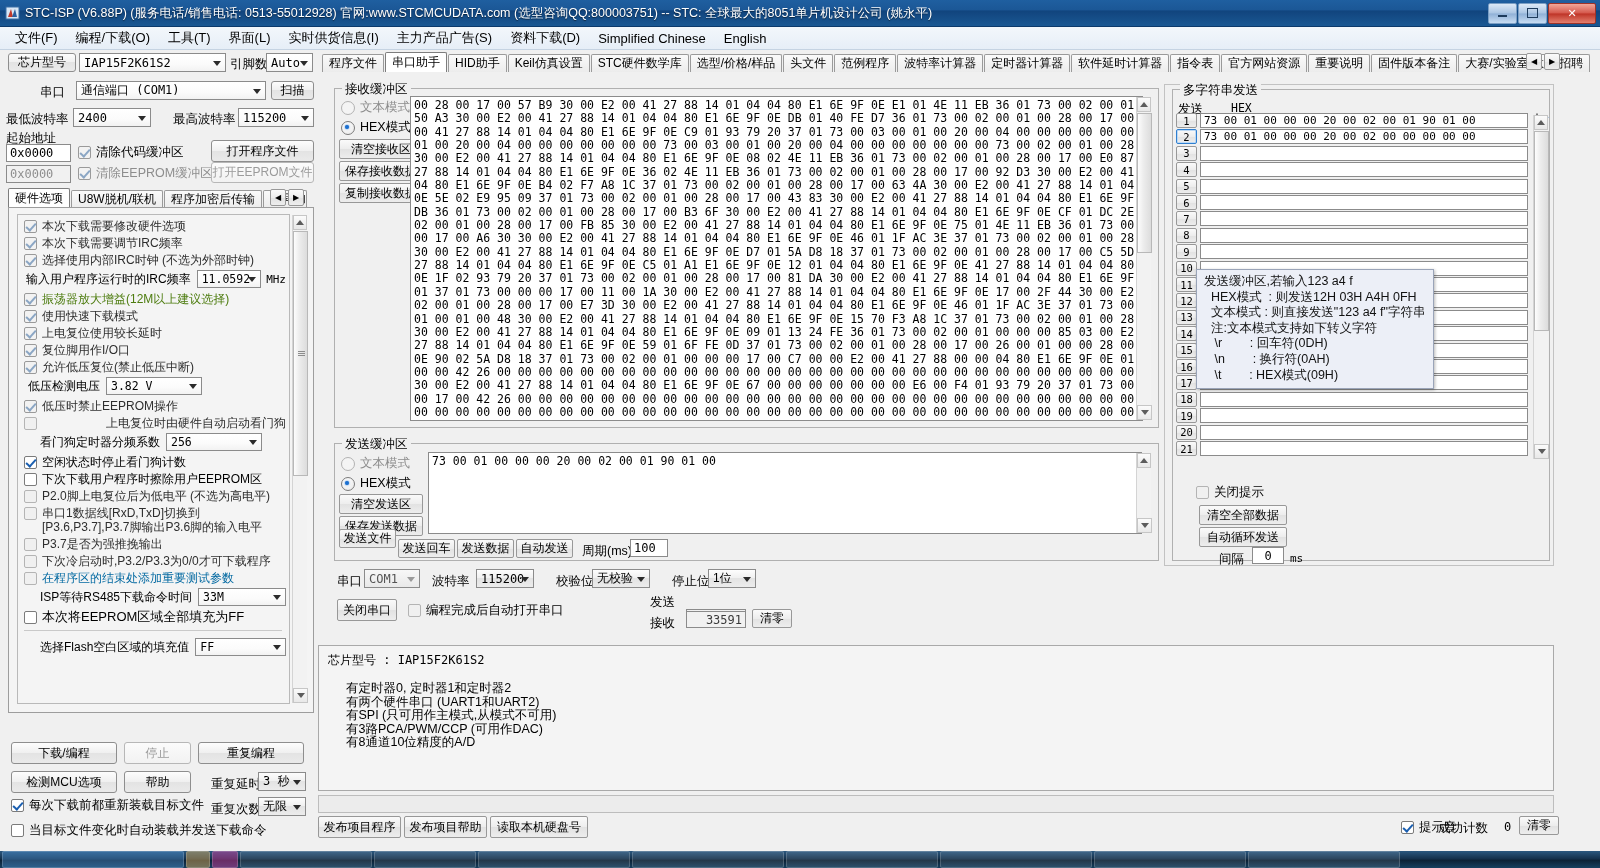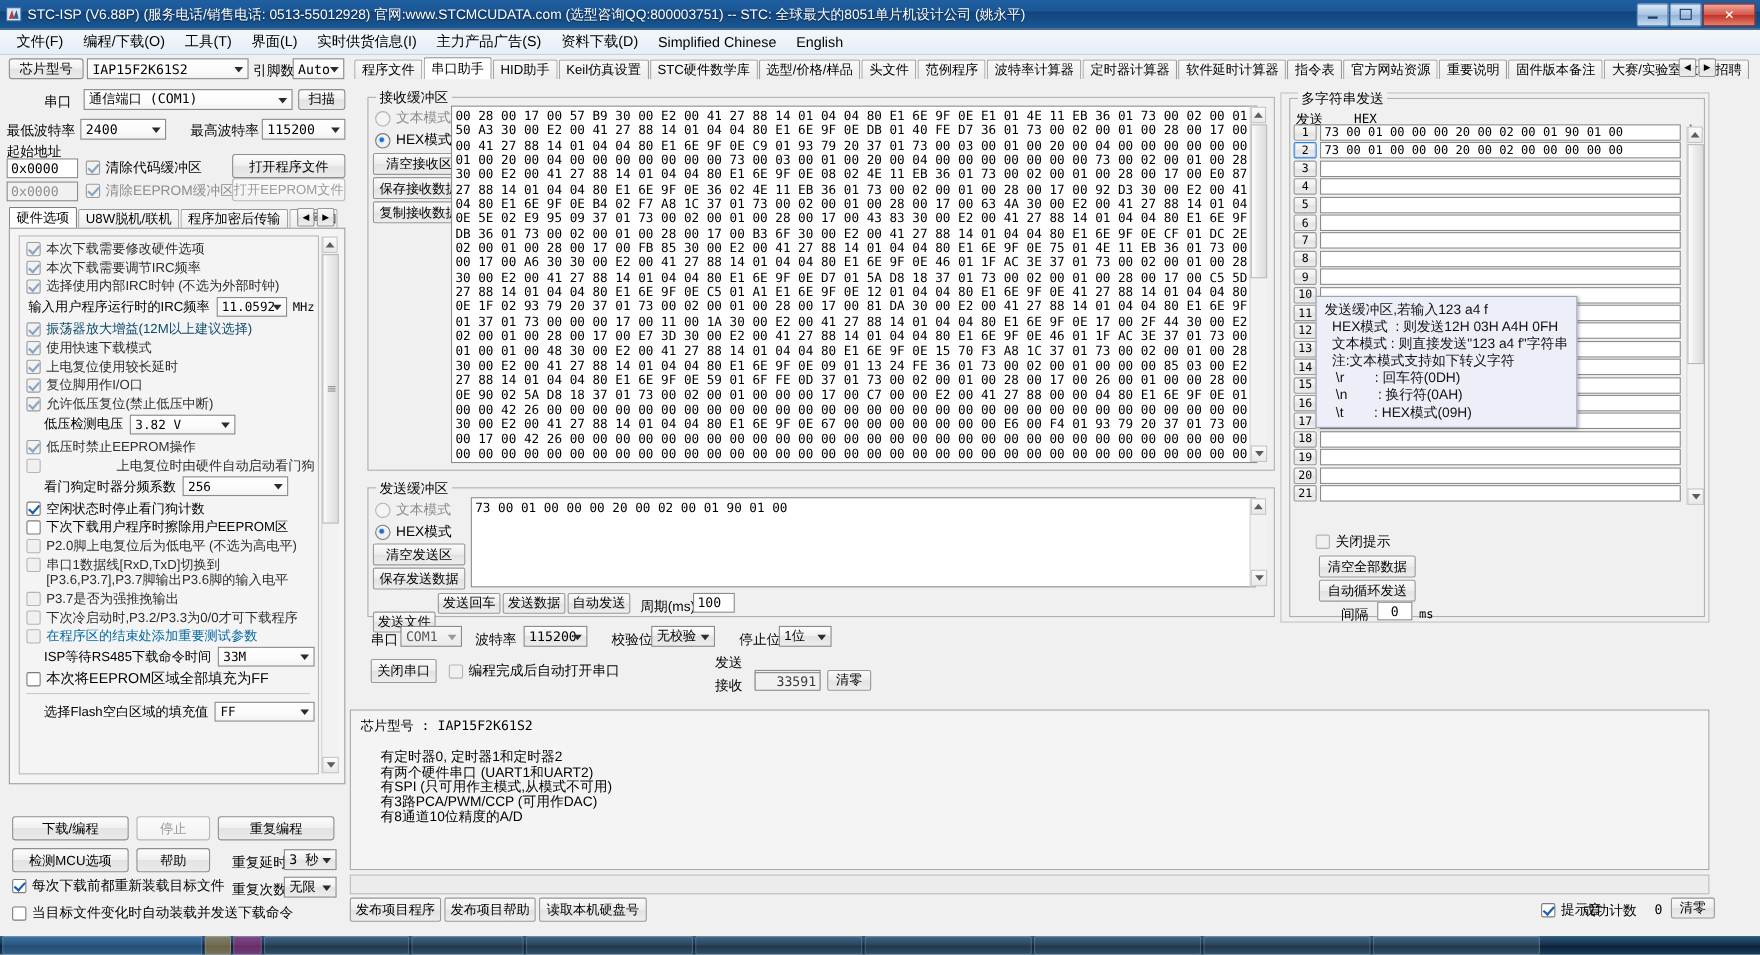"振荡器放大增益(12M以上建议选择)" span { color: #0c4a6e -> #4d7c0f }
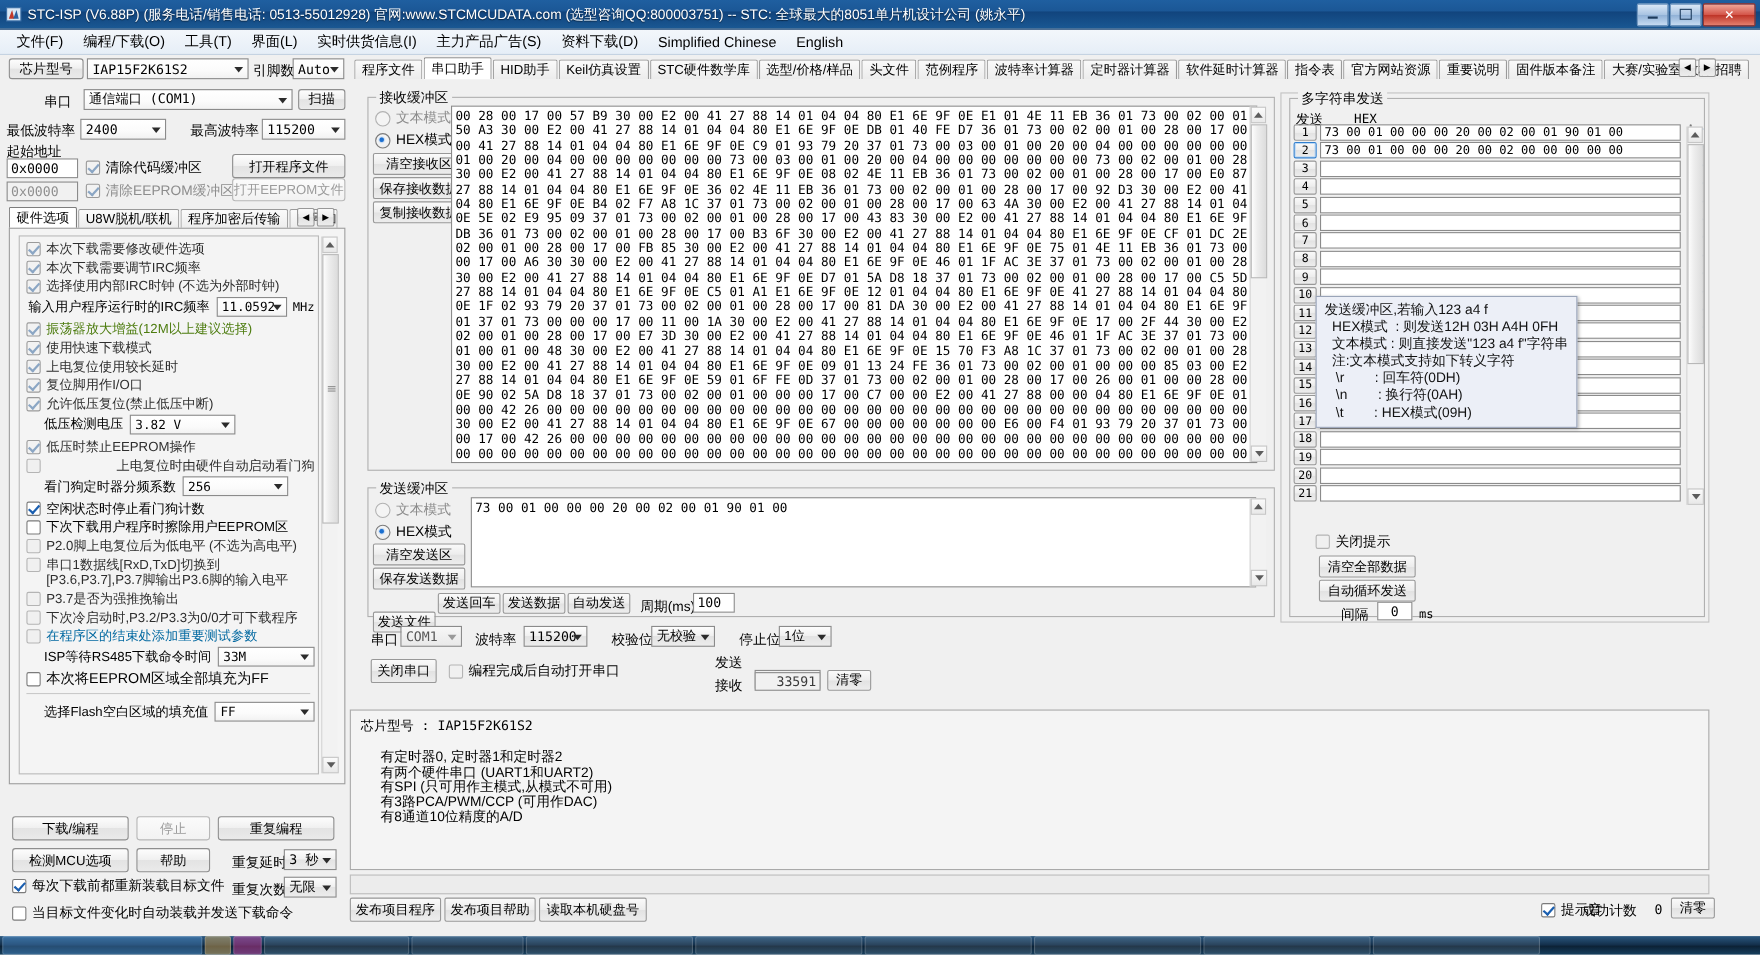"低压检测电压" div { align-items: none -> center; margin: 1px 0px 4px 16px -> 1px 0px 4px 4px }
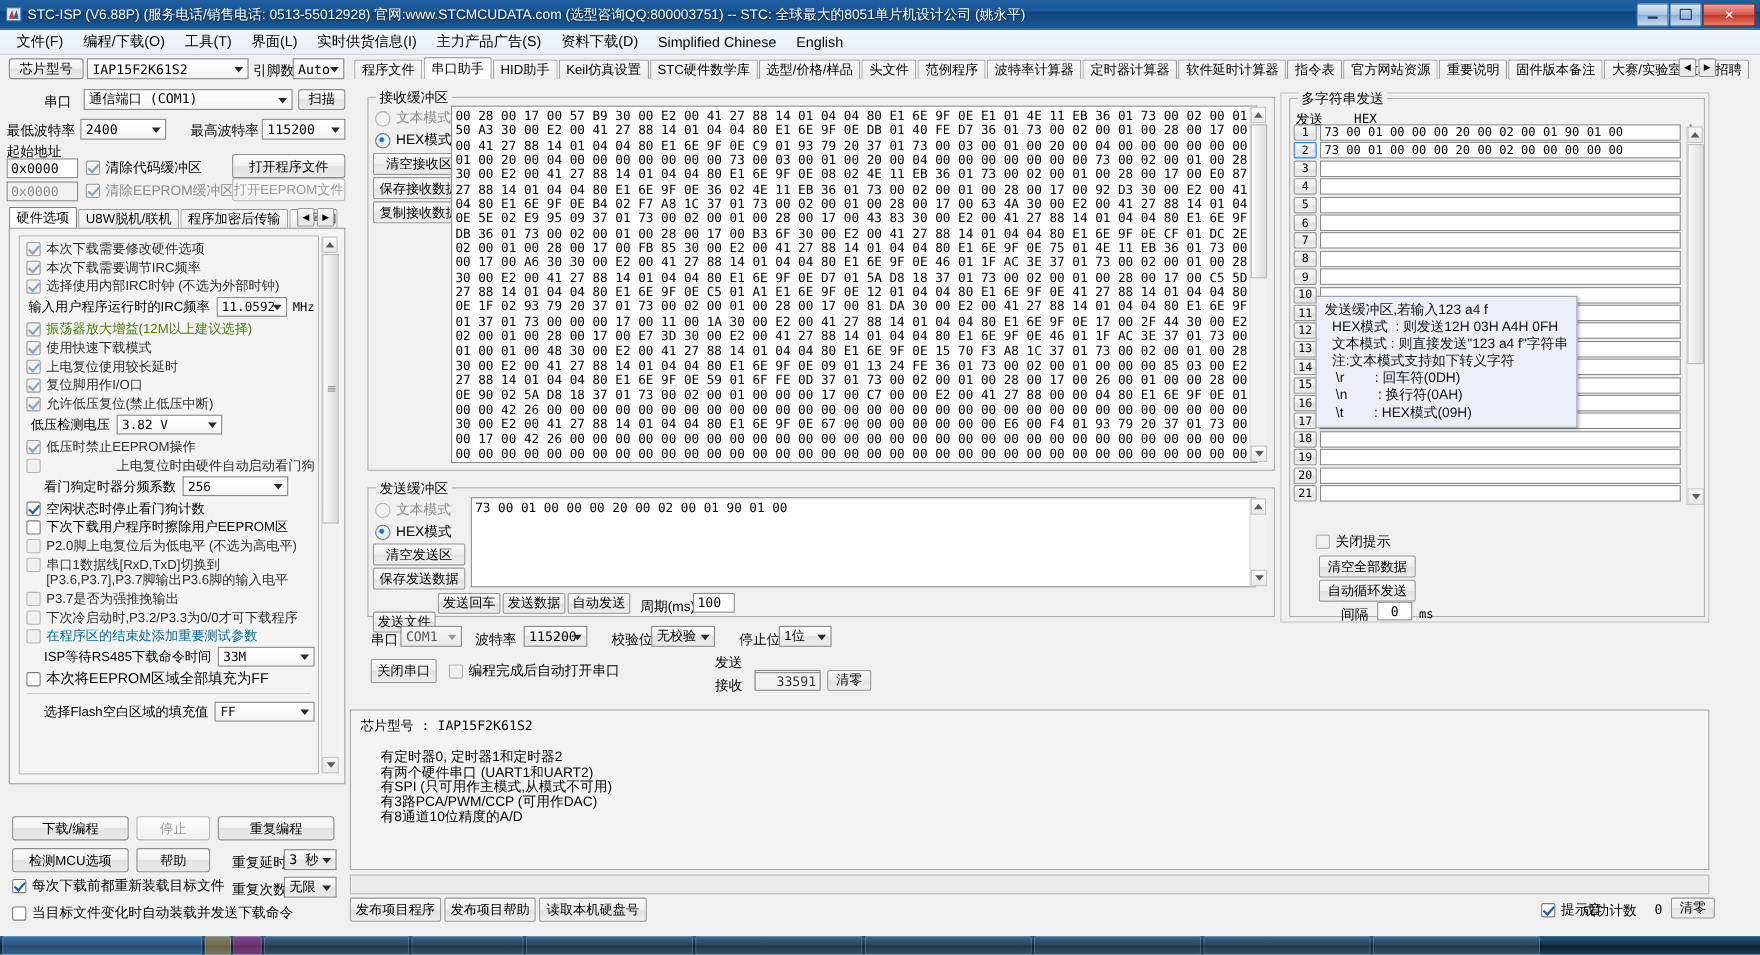"发送文件" div.btn { top: 556px -> 529px }
